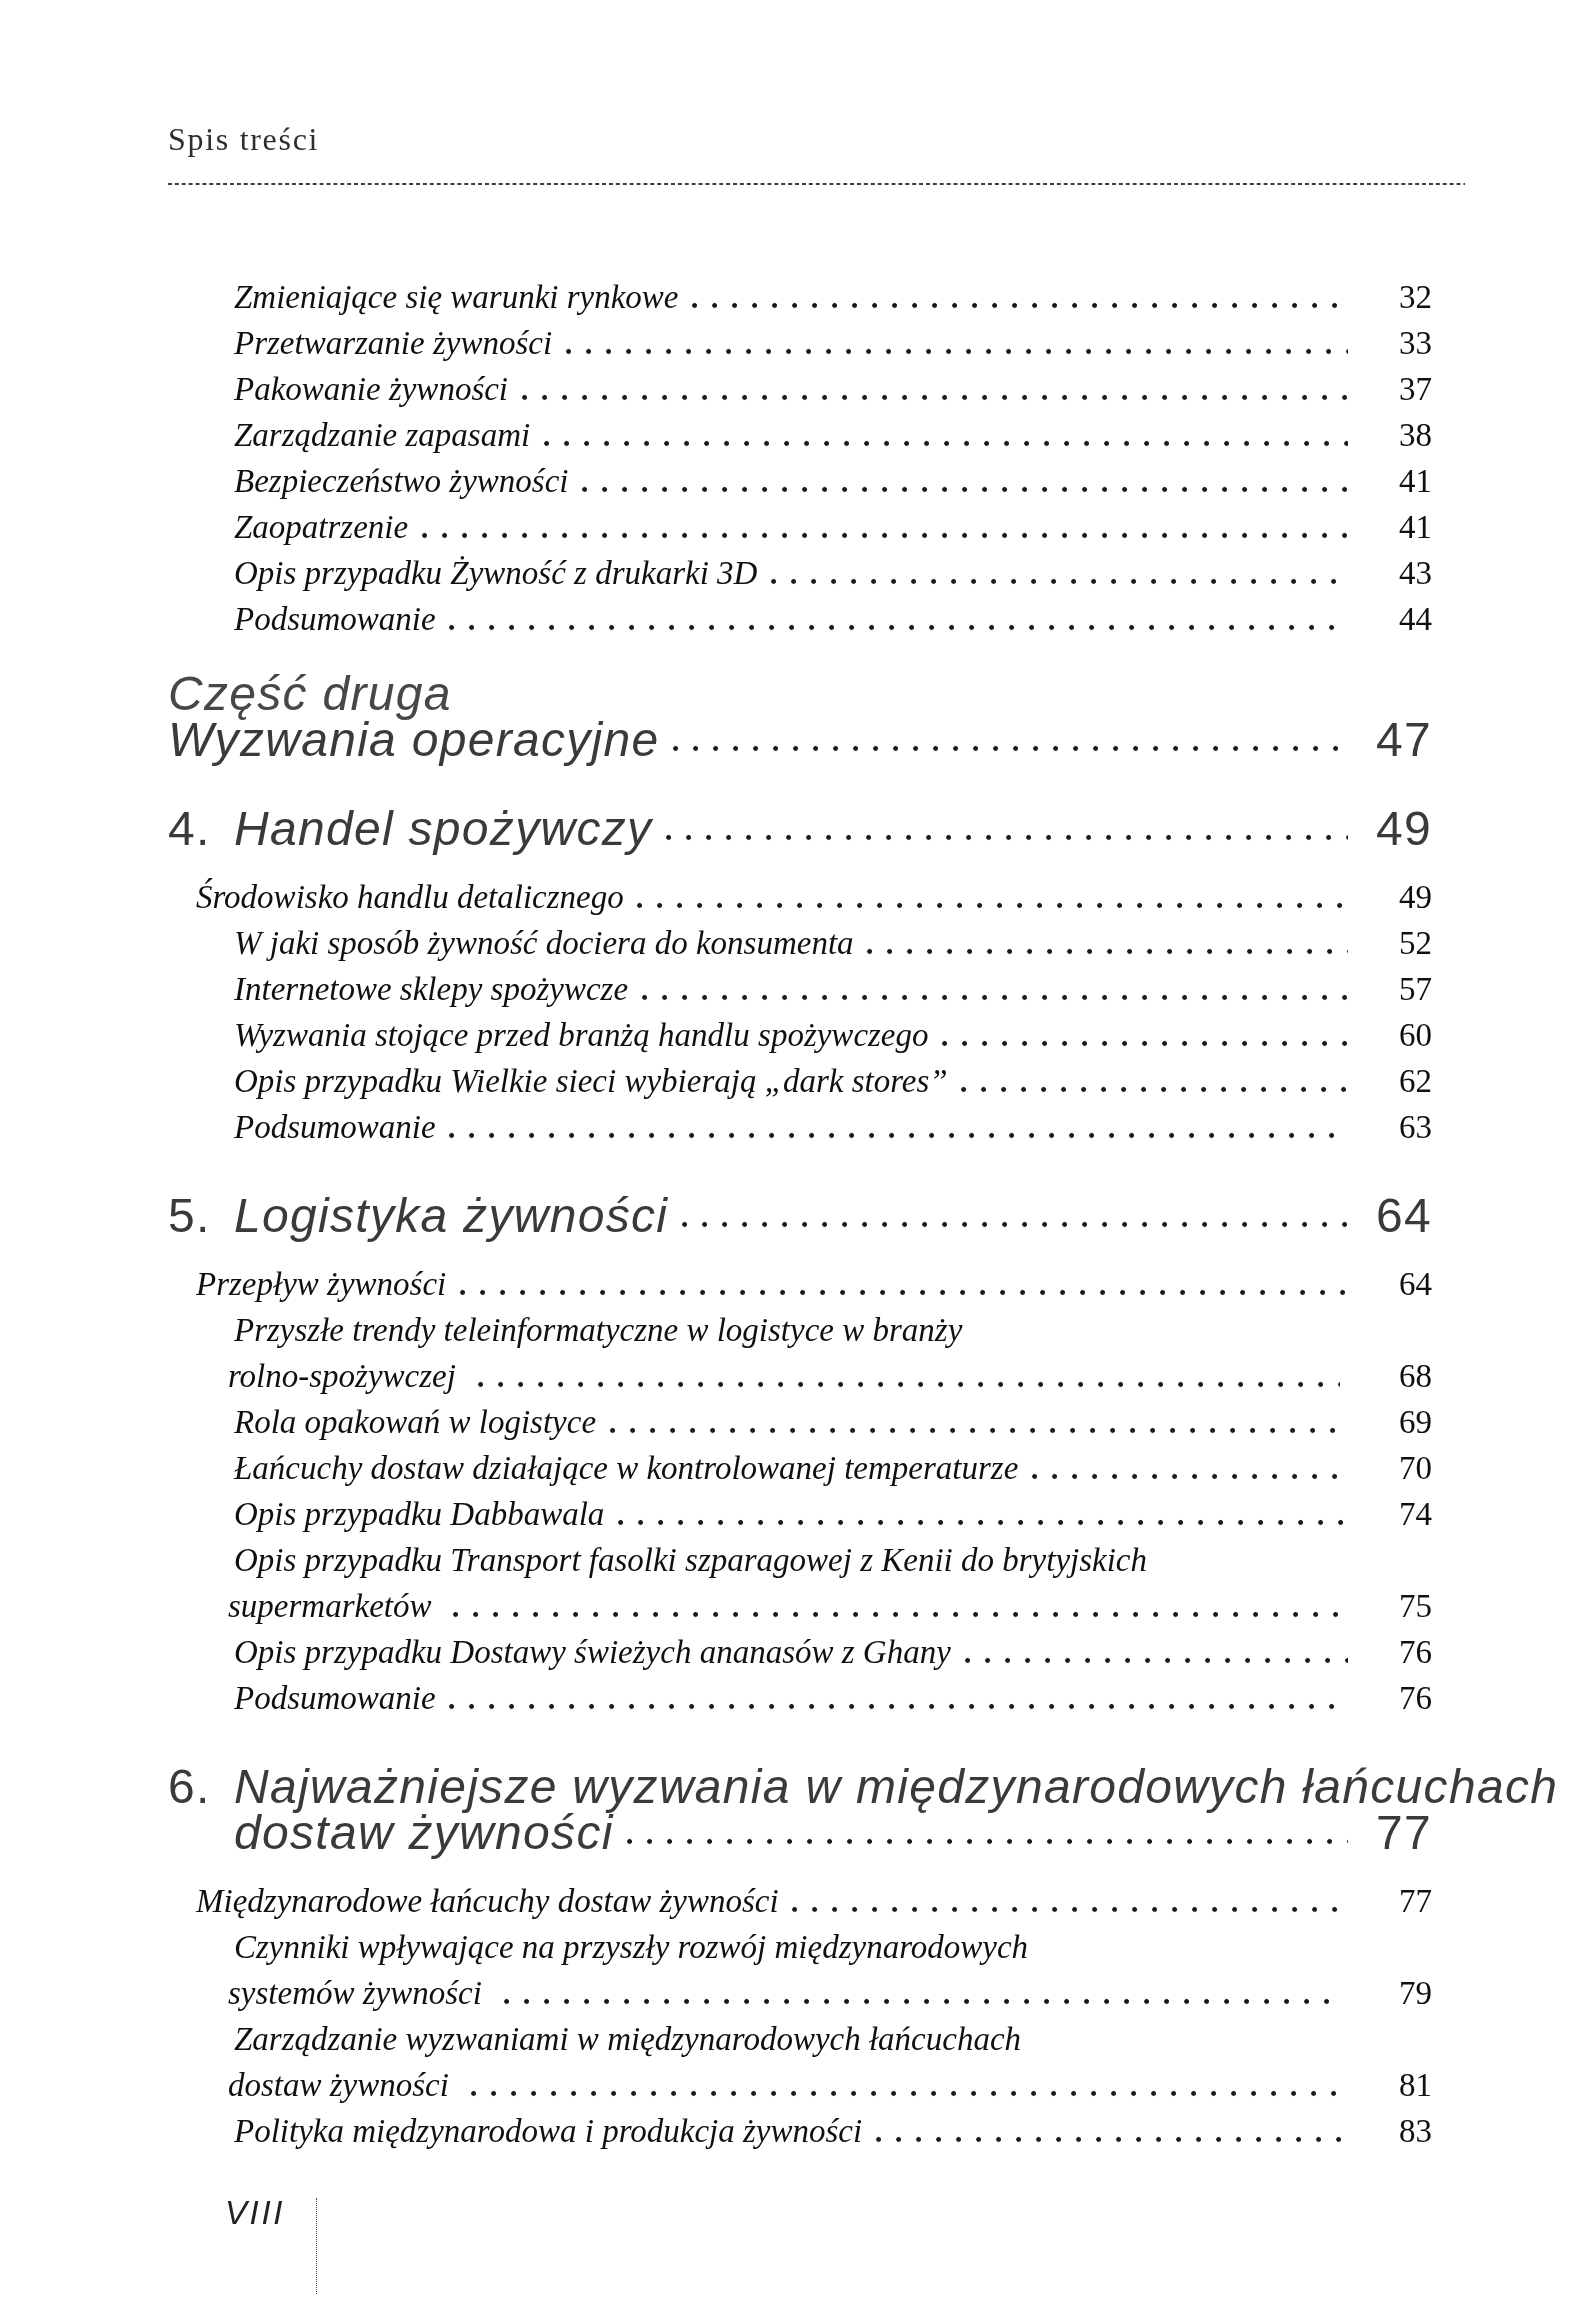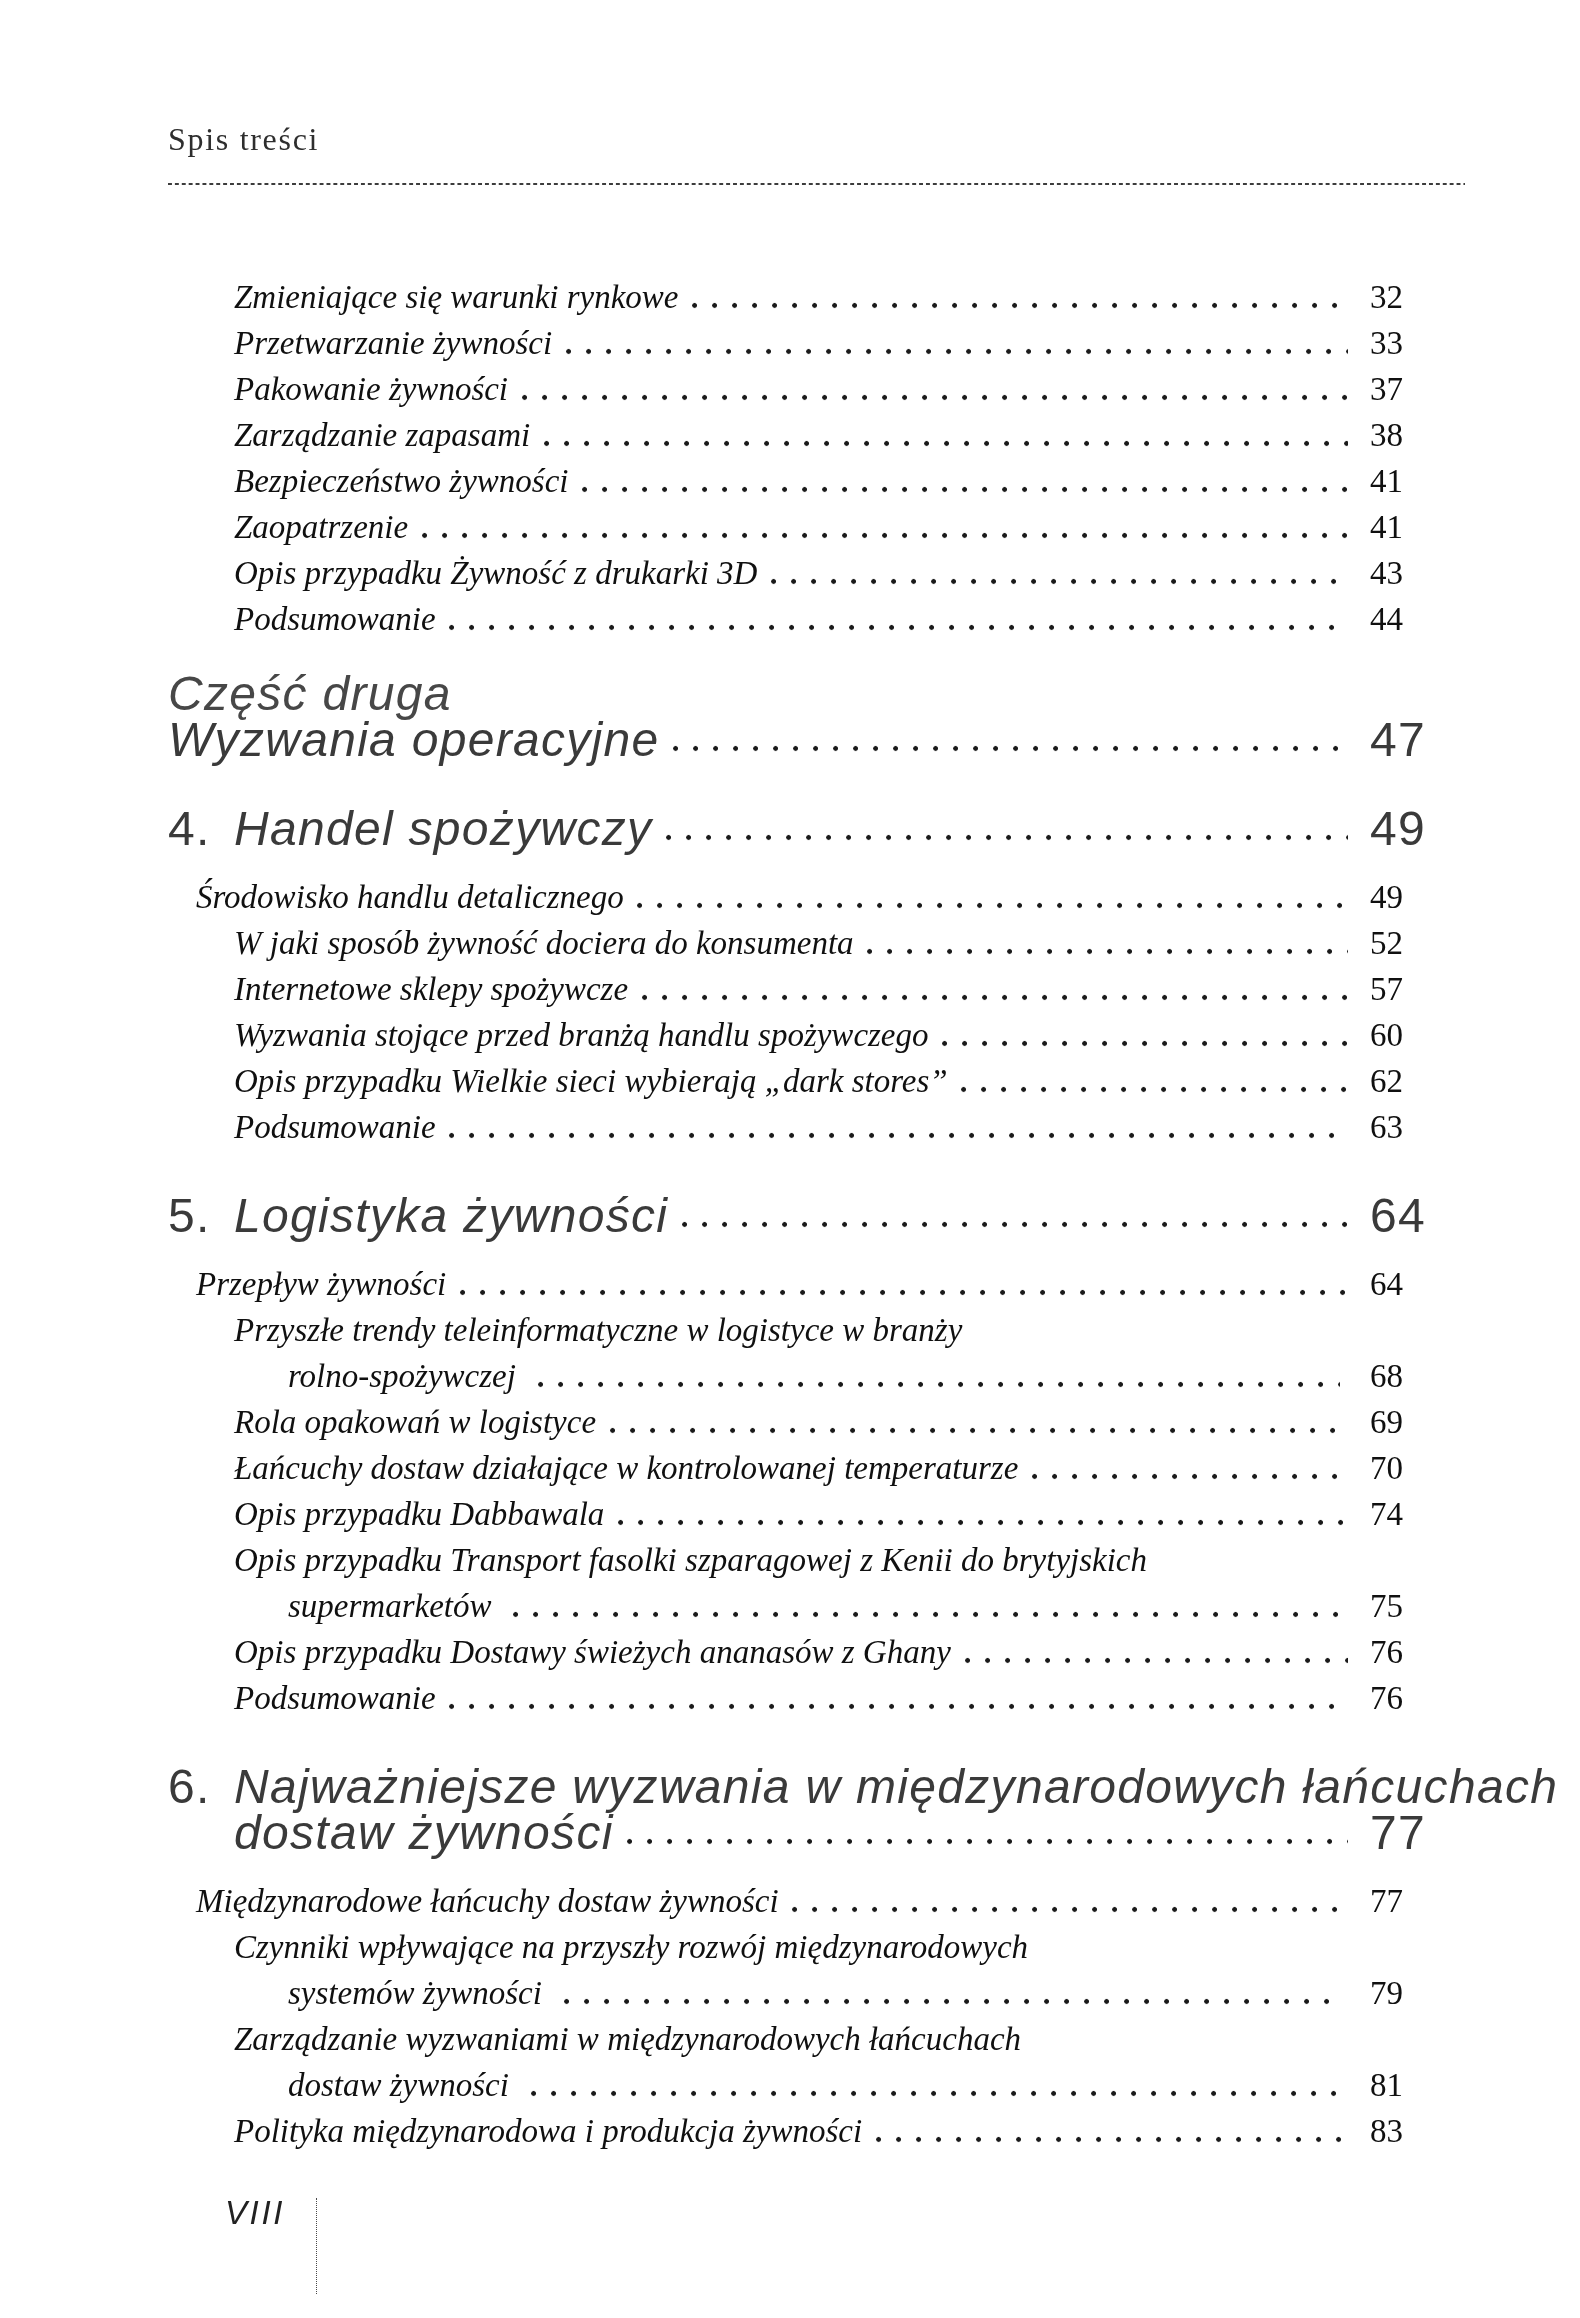"32" .pg { text-align: none -> right }
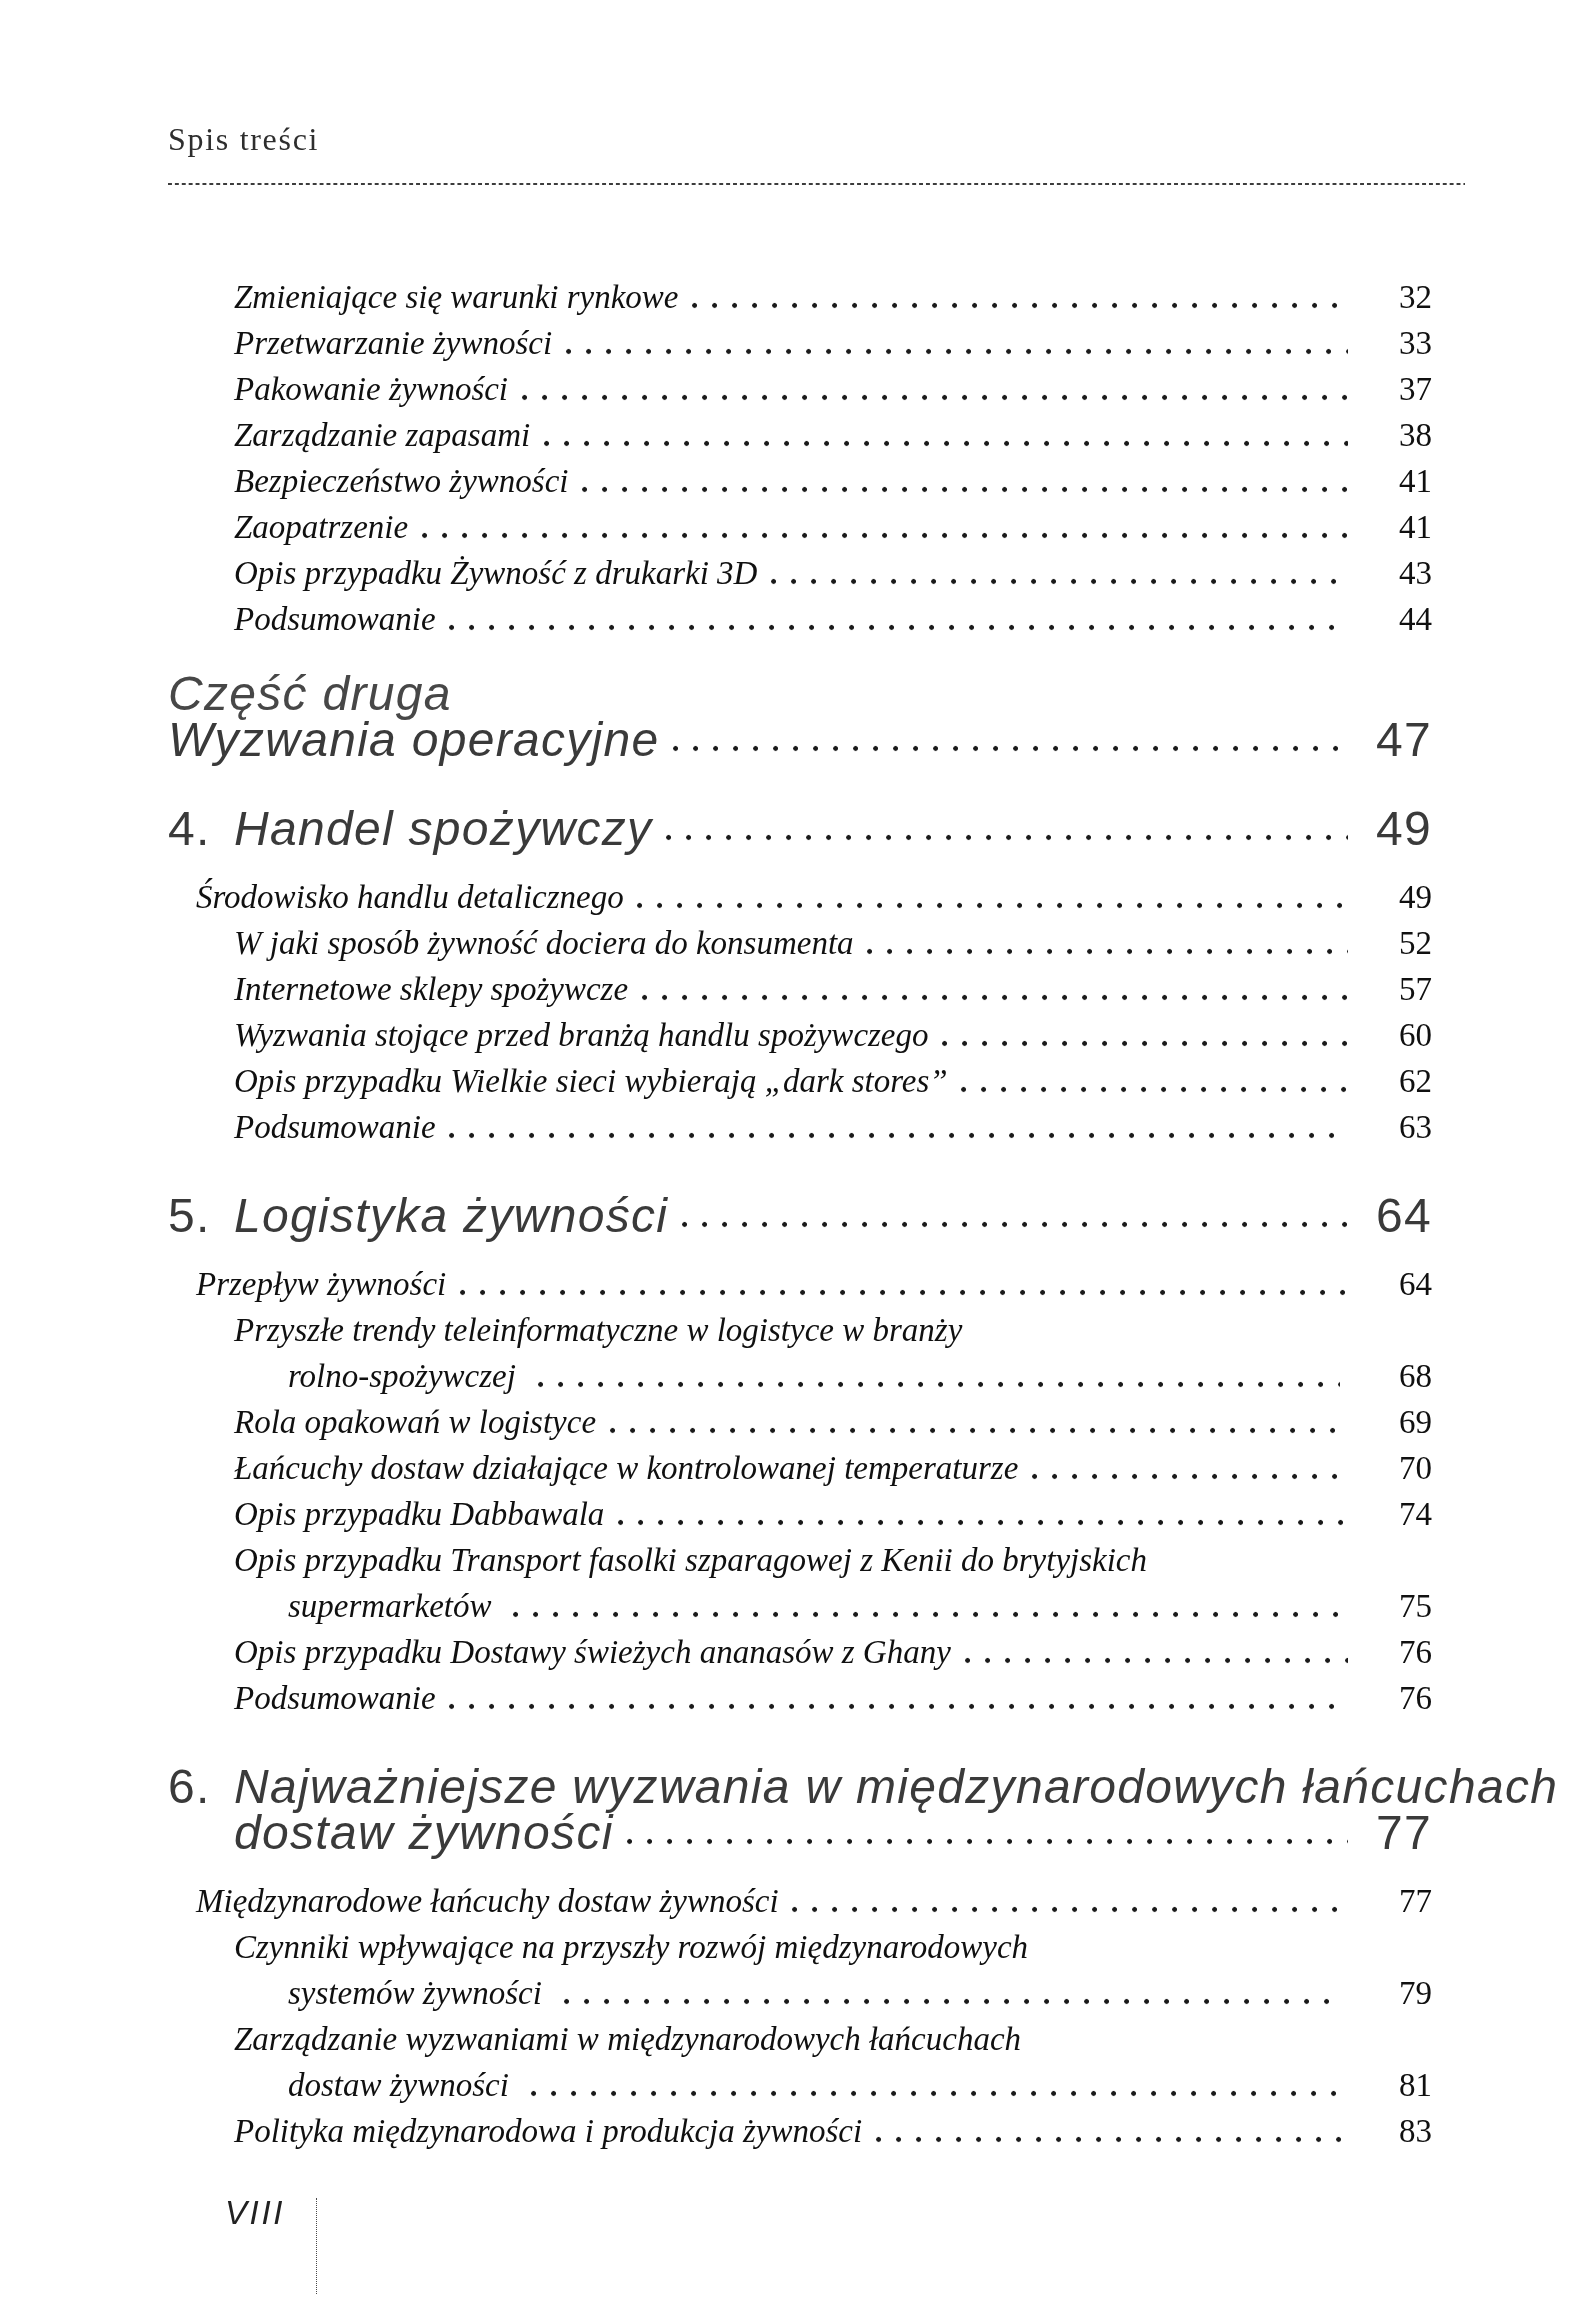"rolno-spożywczej" .serif.cont { margin-left: 120px -> 60px }
